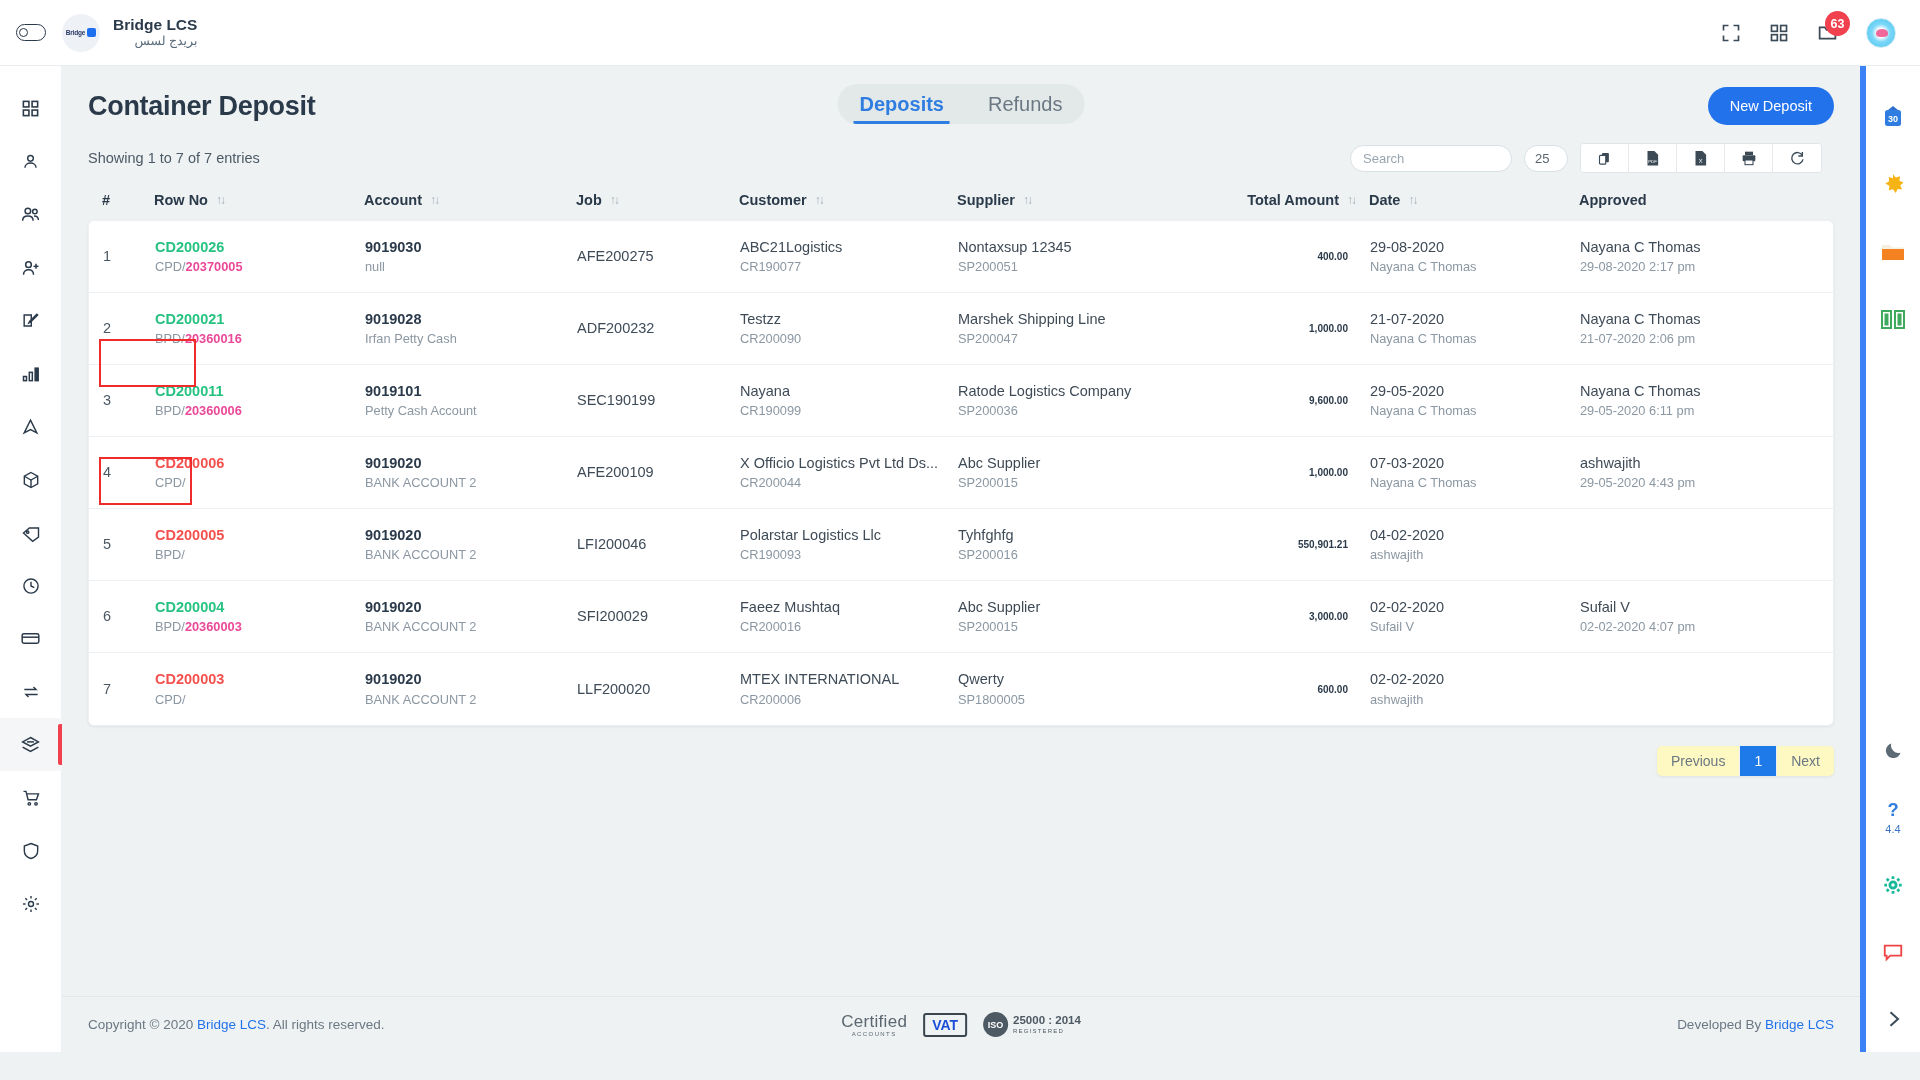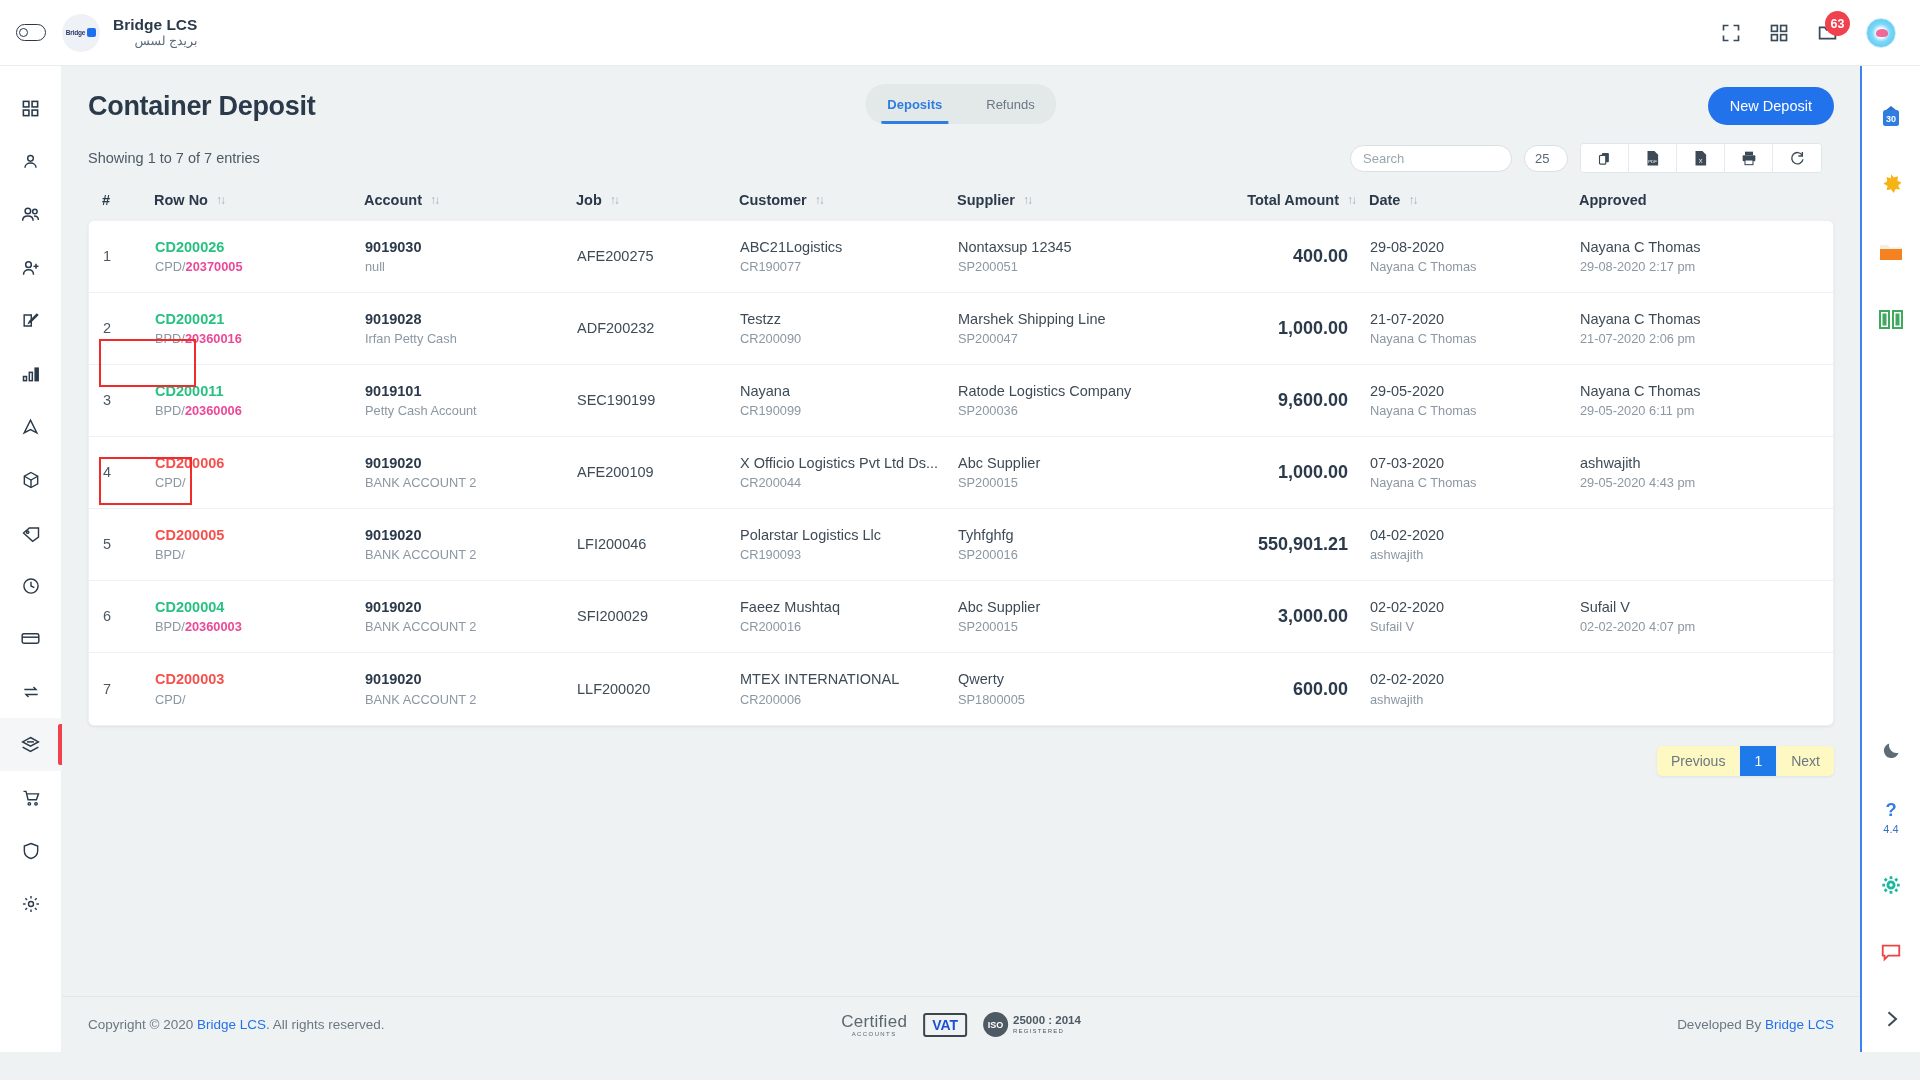"Deposits" .tab { font-size: 13px -> 20px }
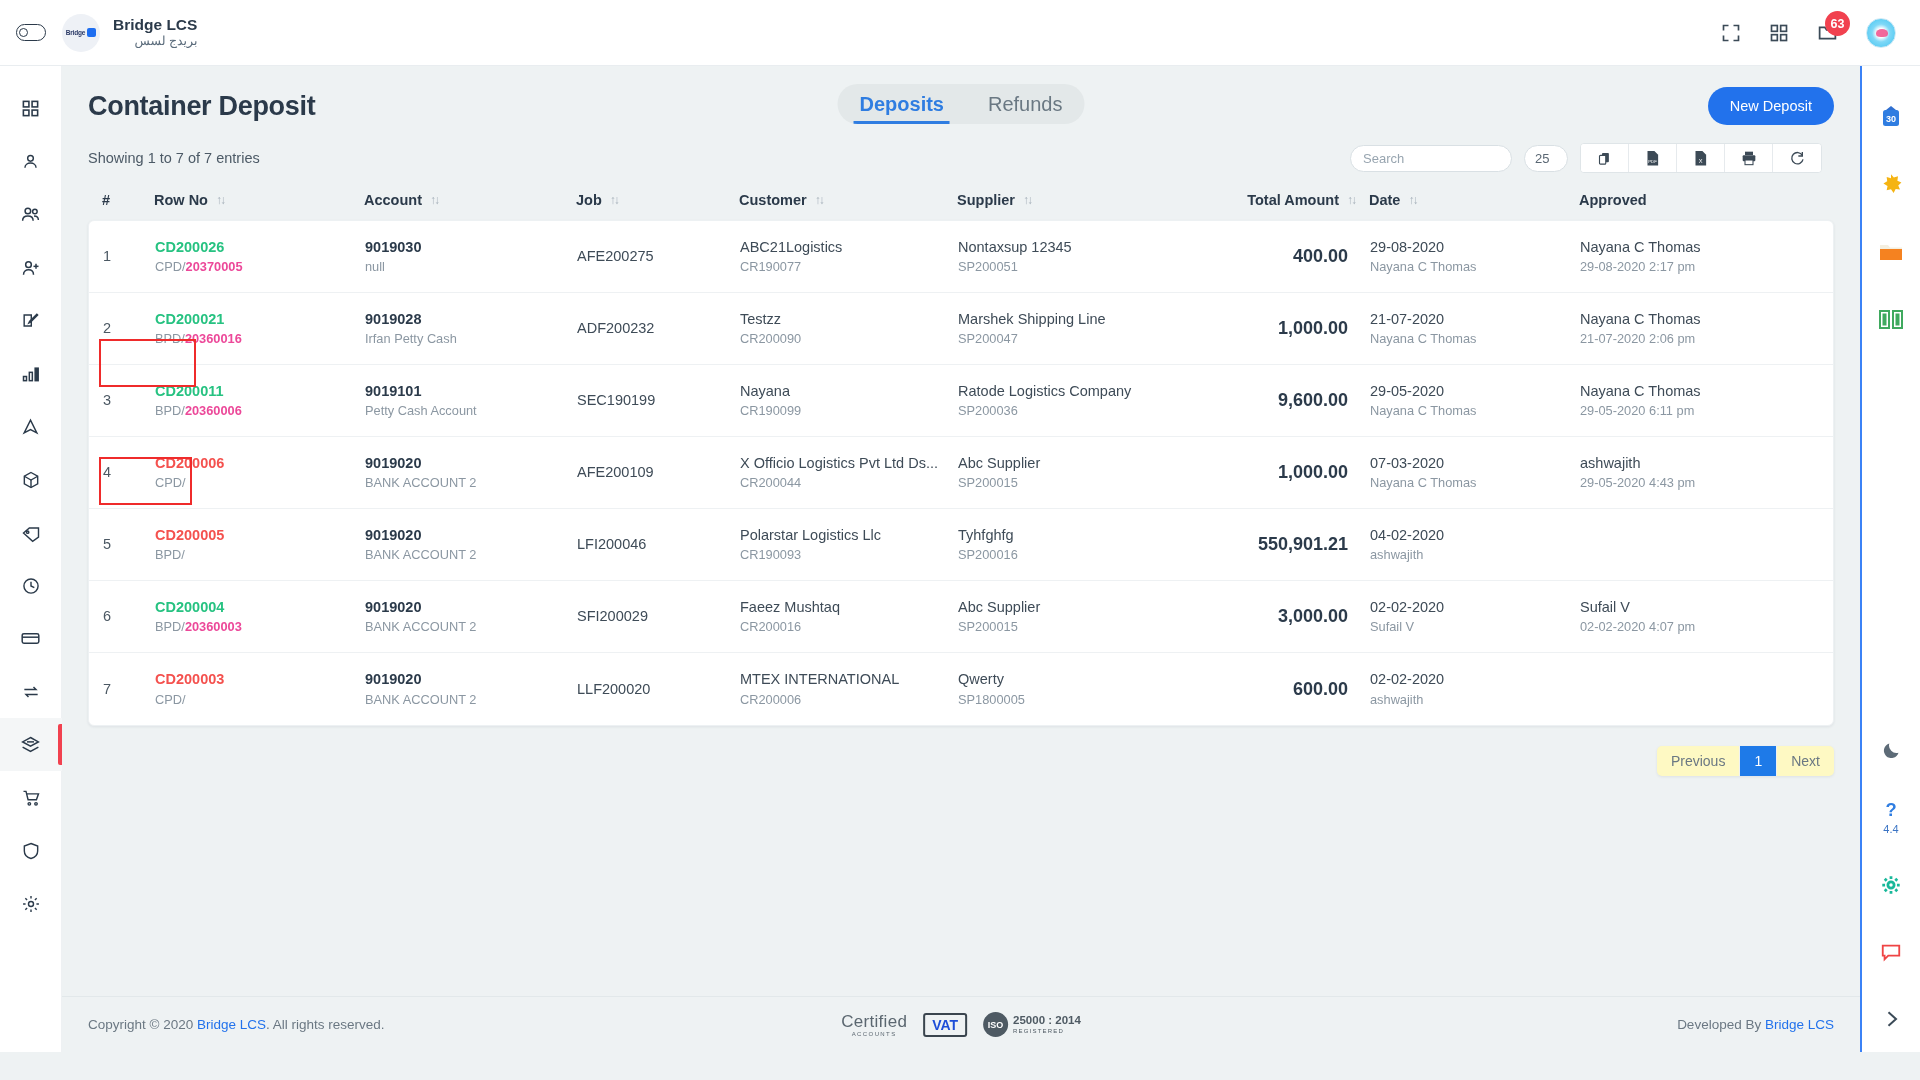"30" .rrail { border-left: 2px solid #3b82f6 -> 6px solid #3b82f6 }
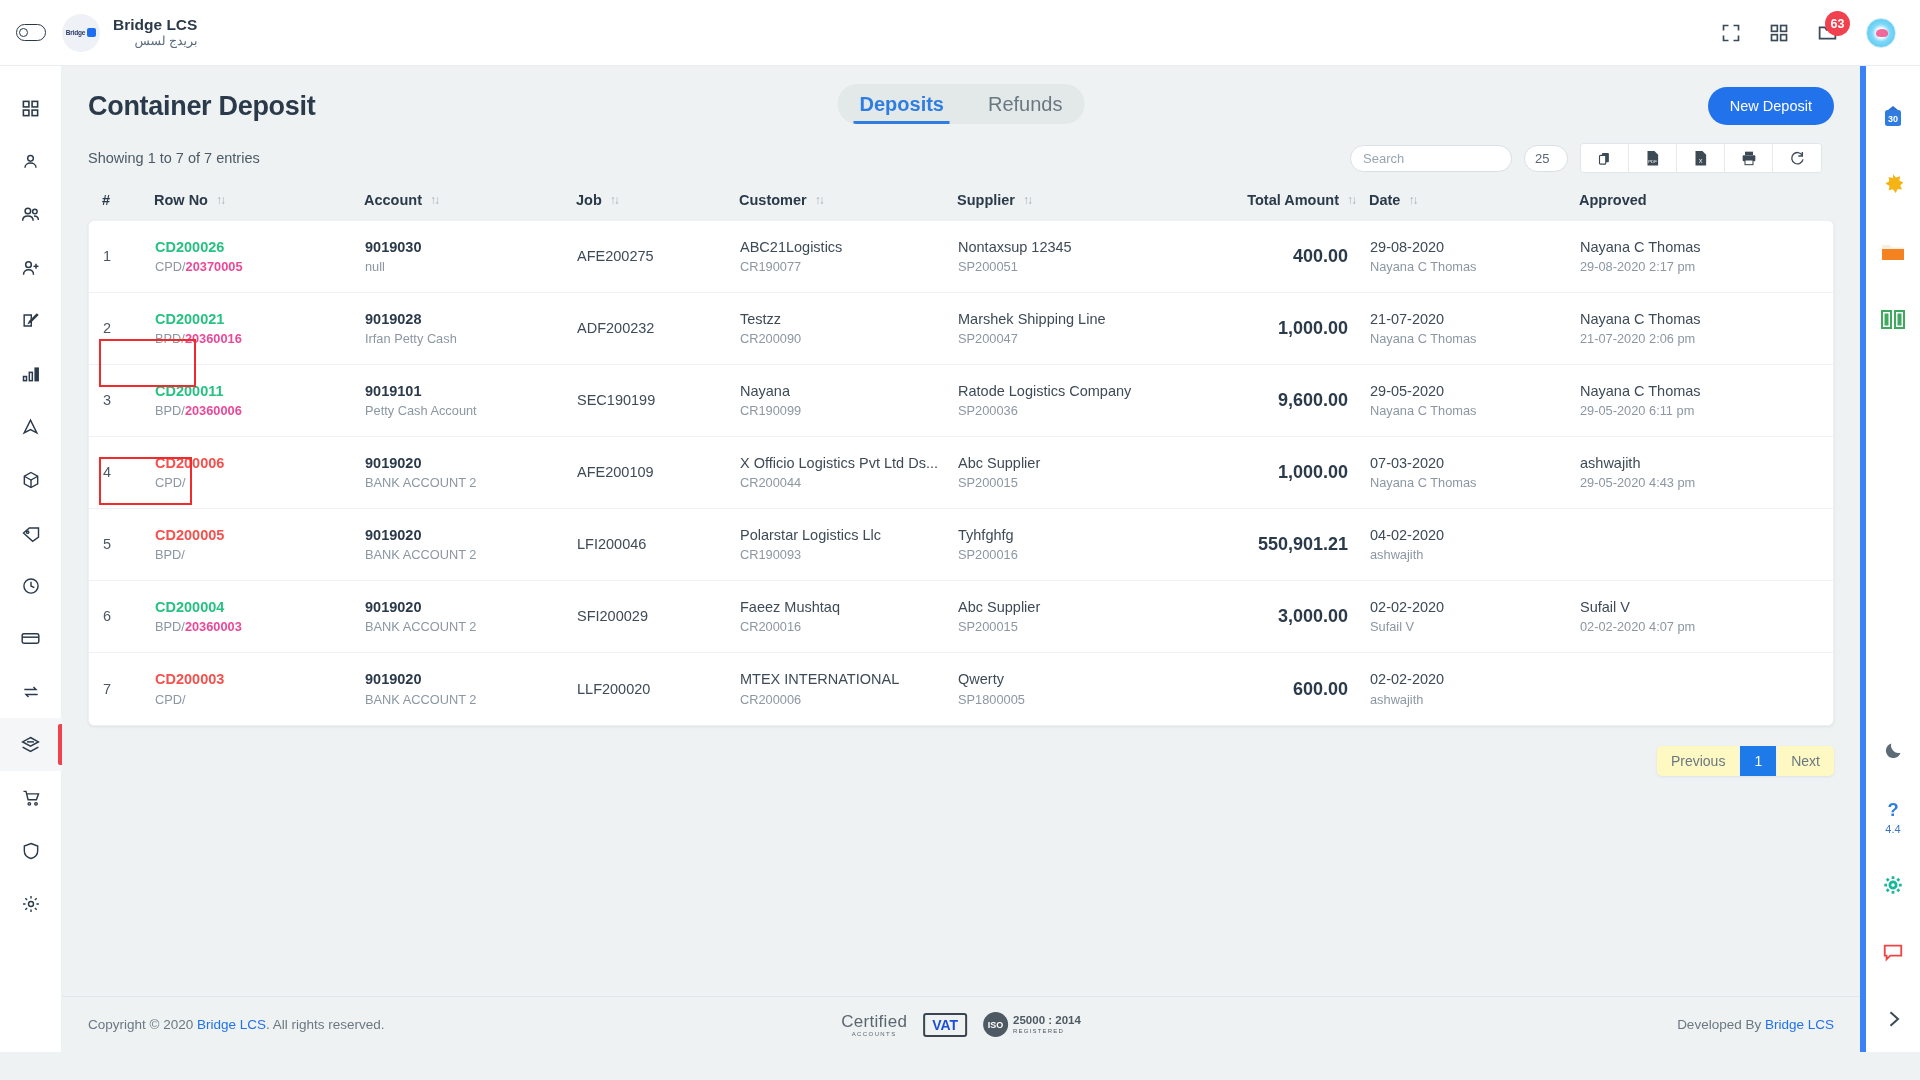"400.00" .amt { font-size: 18px -> 10px }
